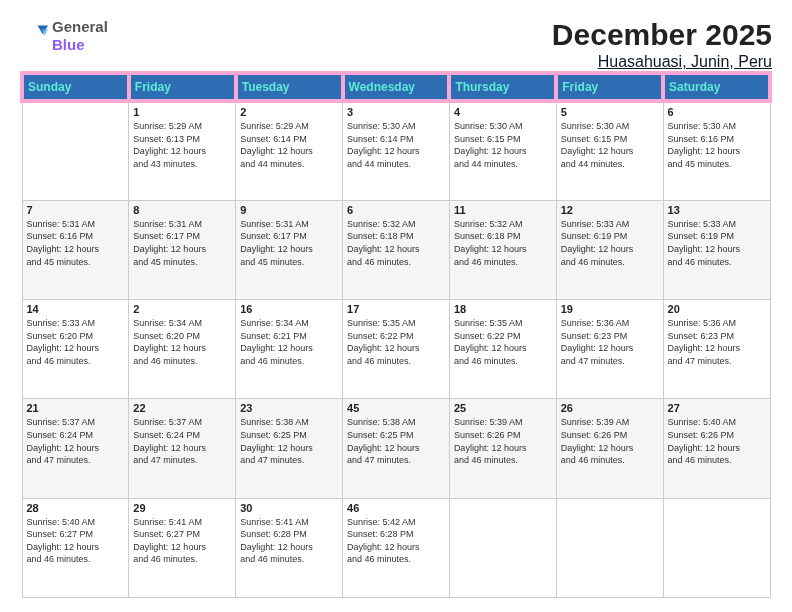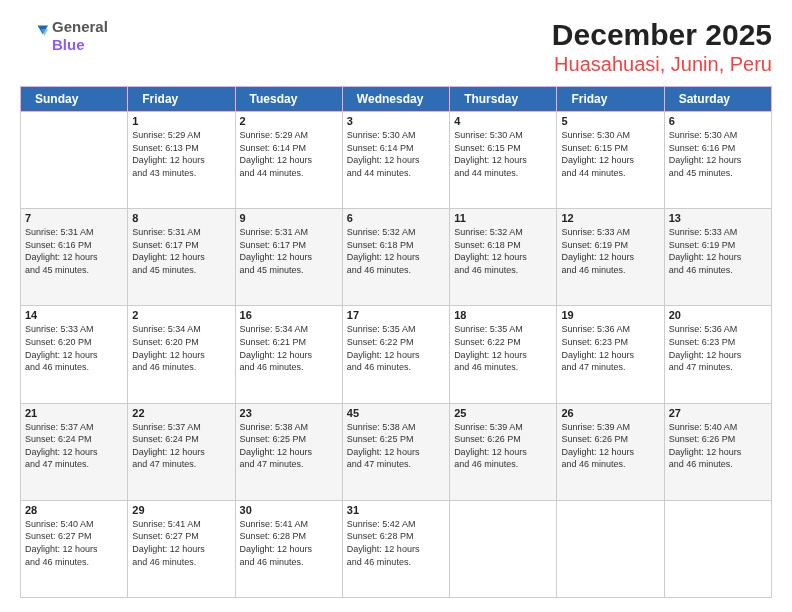"General" .header { margin-bottom: 10px -> none }
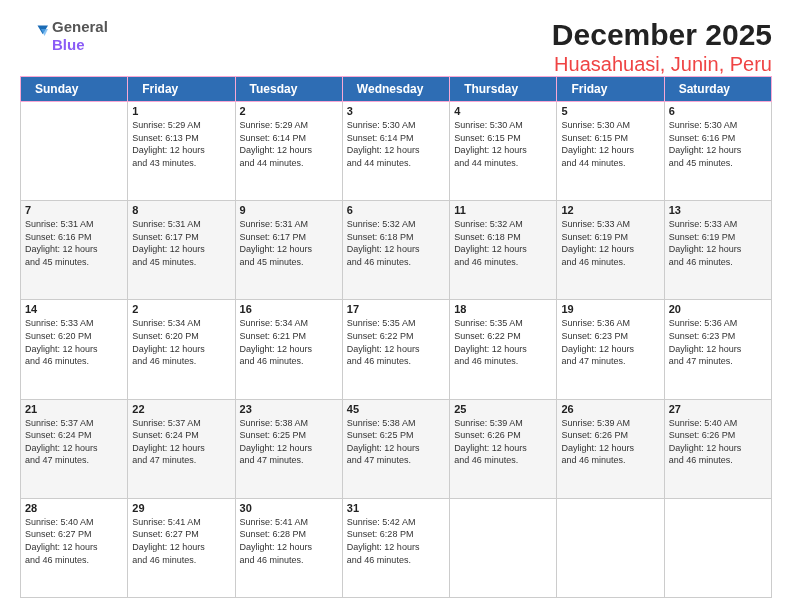"Huasahuasi, Junin, Peru" .title-block h2 { color: #ef4444 -> #0f172a; font-size: 20px -> 16px; text-decoration: none -> underline }
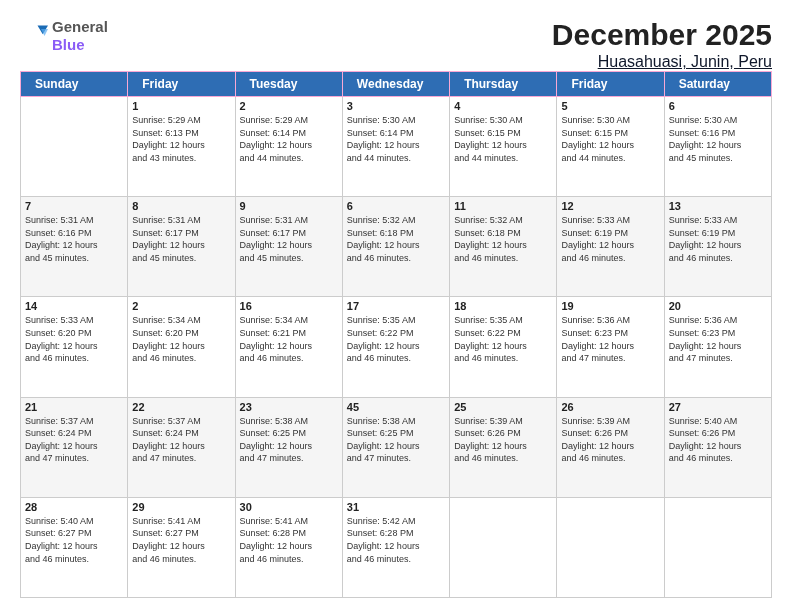"Sunday" .calendar th { border: 1px solid #f9a8d4 -> 4px solid #f9a8d4; color: #ffffff -> #5eead4; padding: 5px 14px -> 5px 4px }
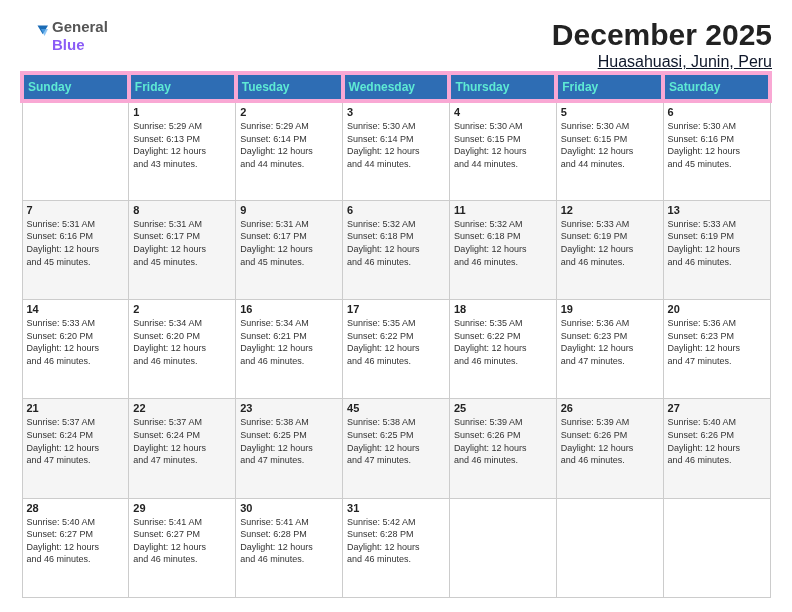"31" span.day-num { text: 31 -> 46 }
